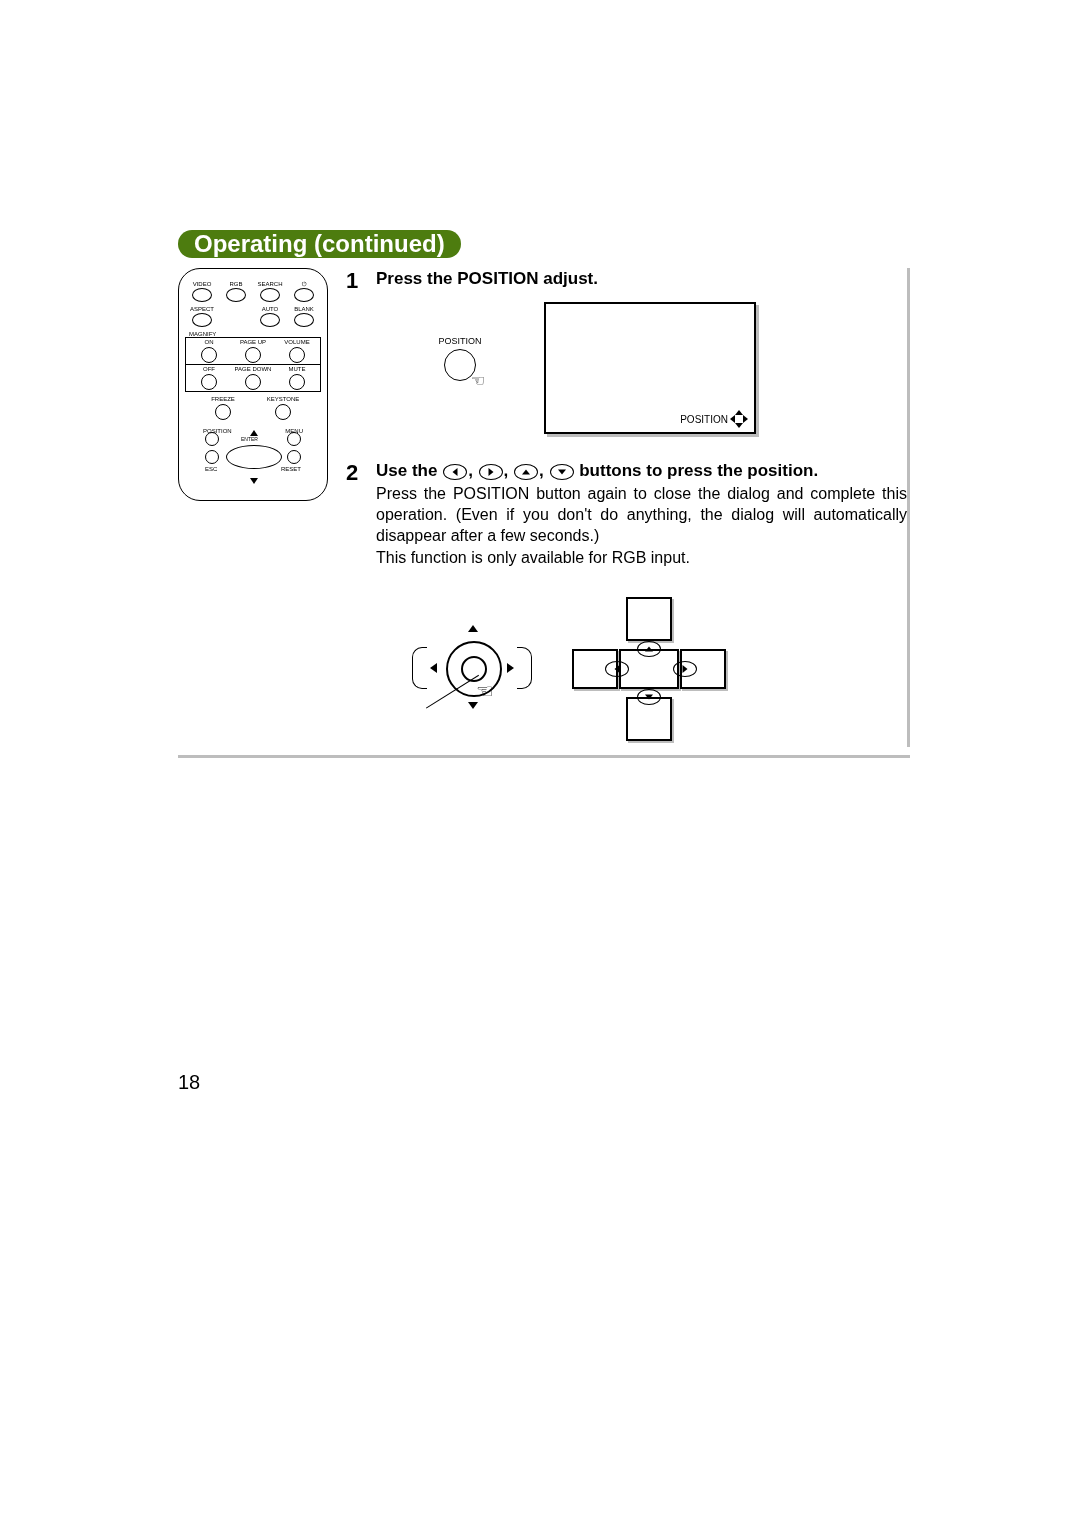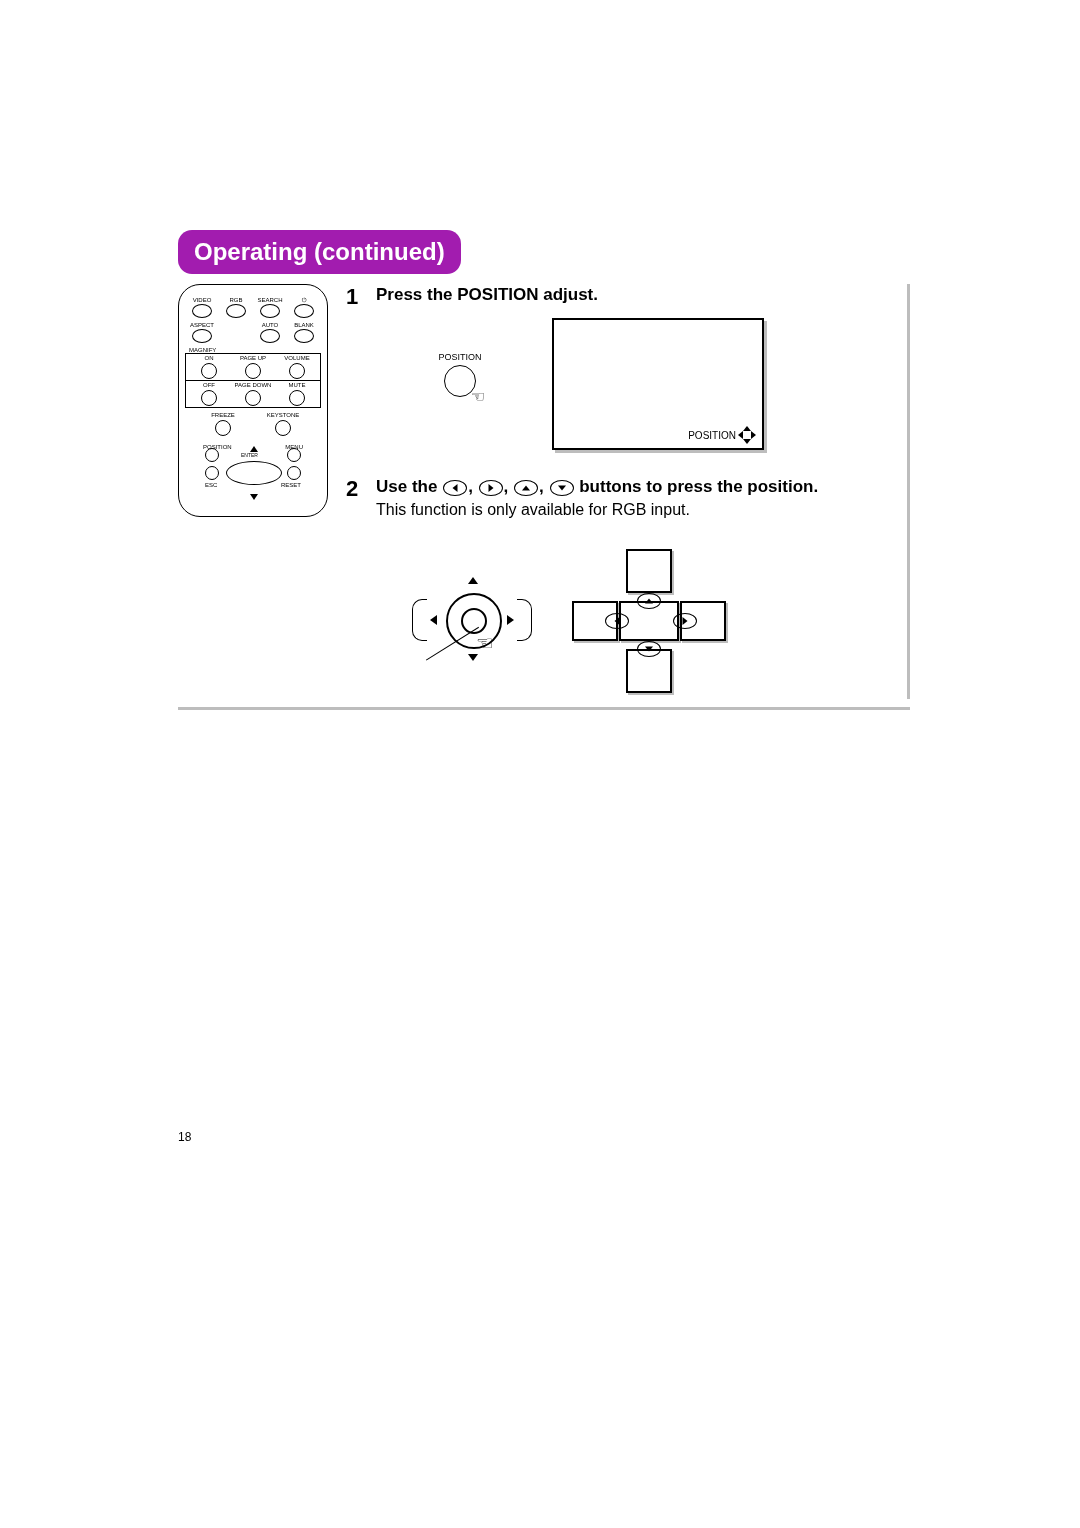"Operating (continued)" .pill { background: #a21caf -> #4d7c0f; padding: 8px 16px -> 0 16px }
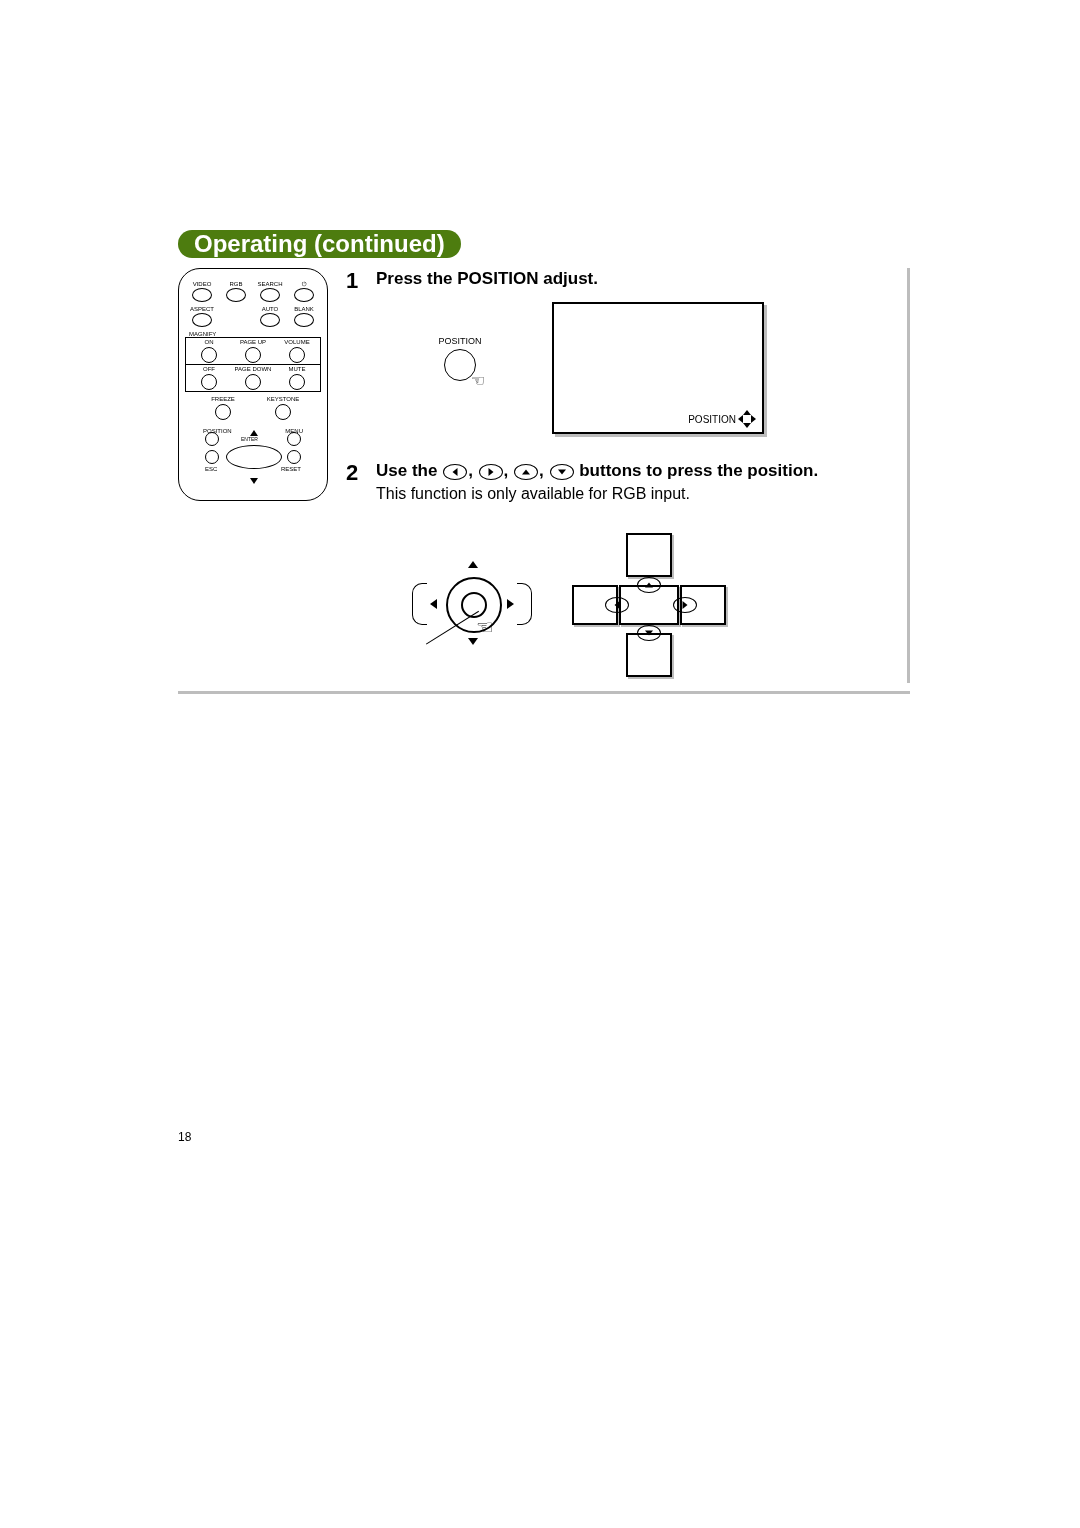"POSITION ☜" .fig1 { gap: 36px -> 28px }
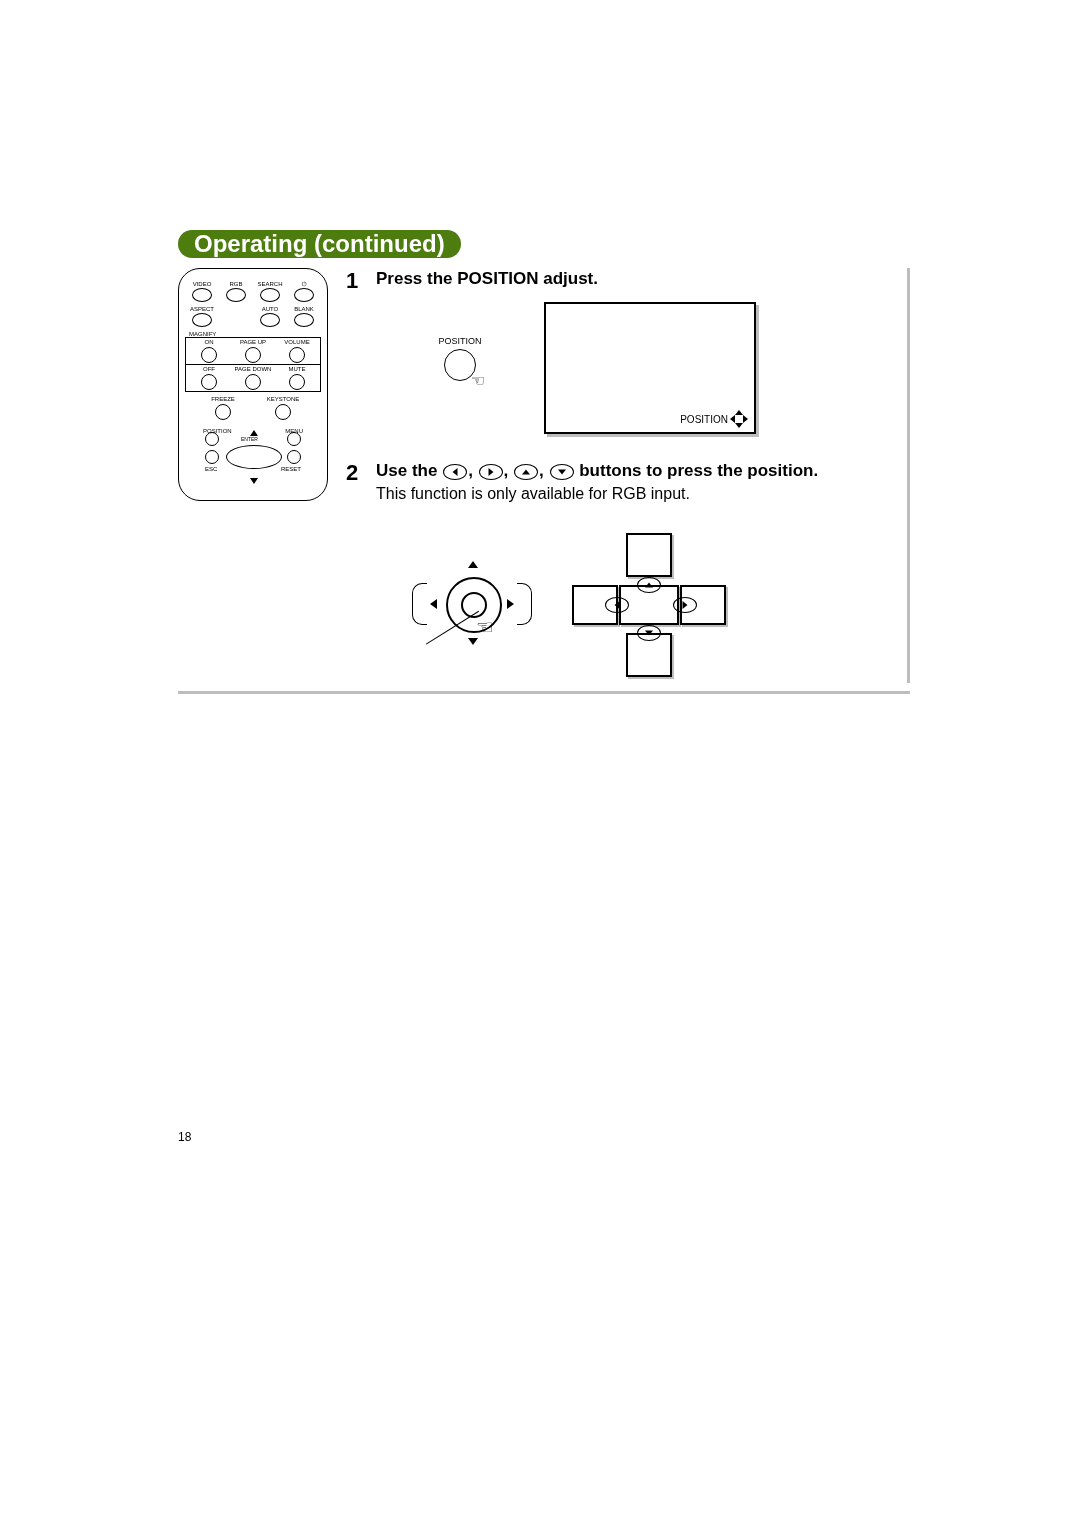"Press the POSITION button again" p { html: none -> <p>Press the POSITION button again to close the dialog and complete this operation. (Even if you don't do anything, the dialog will automatically disappear after a few seconds.)</p> }
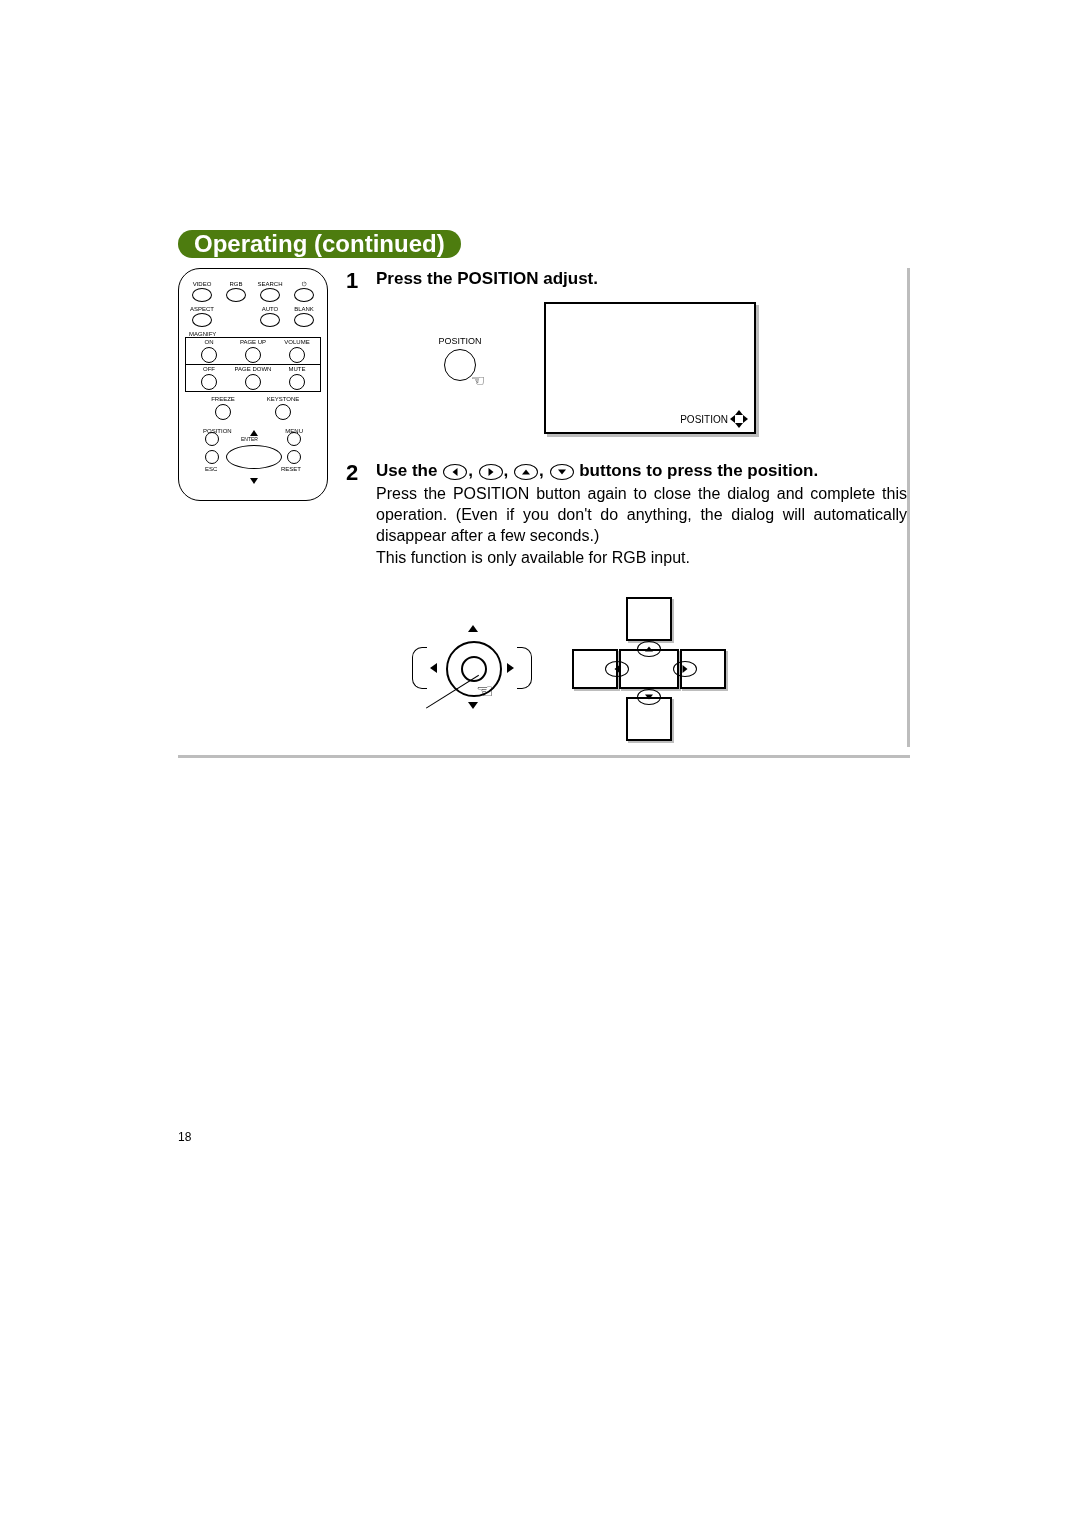"18" .pagenum { font-size: 12px -> 20px; top: 1130px -> 1071px }
